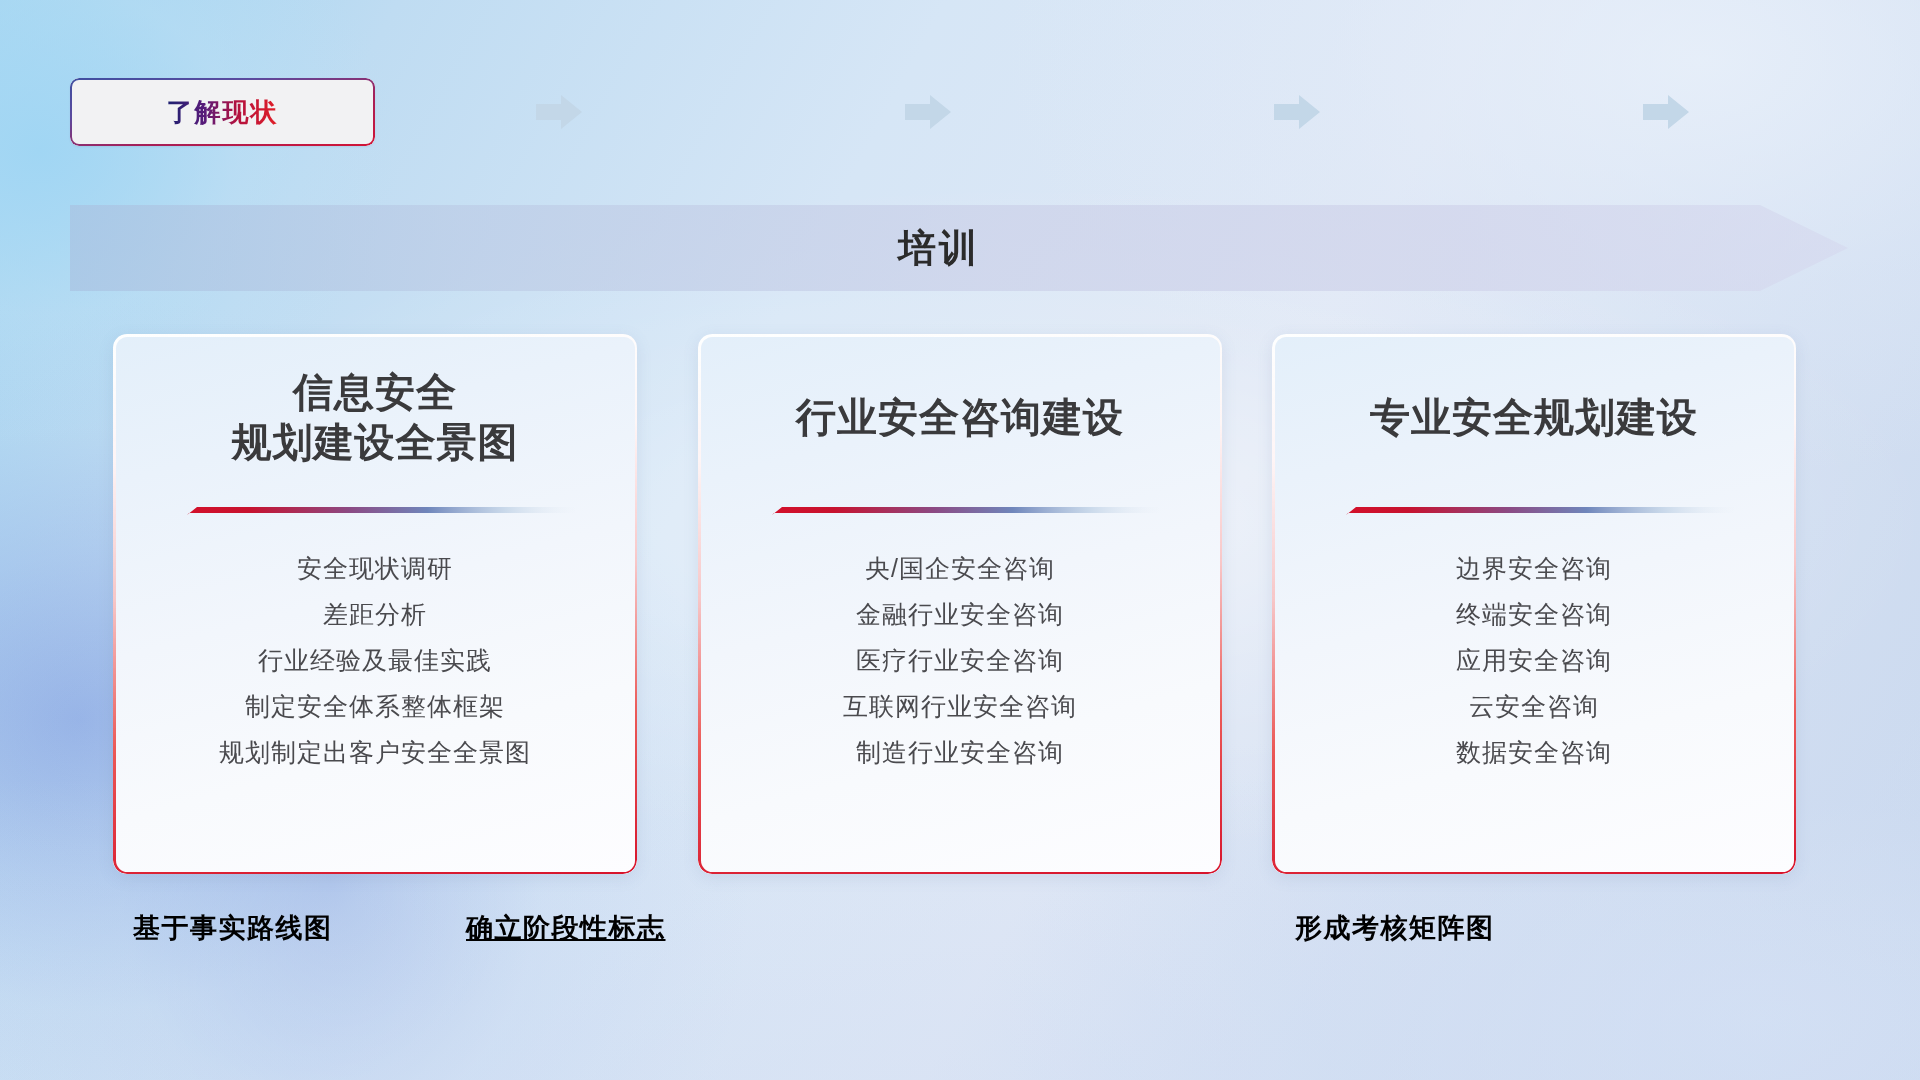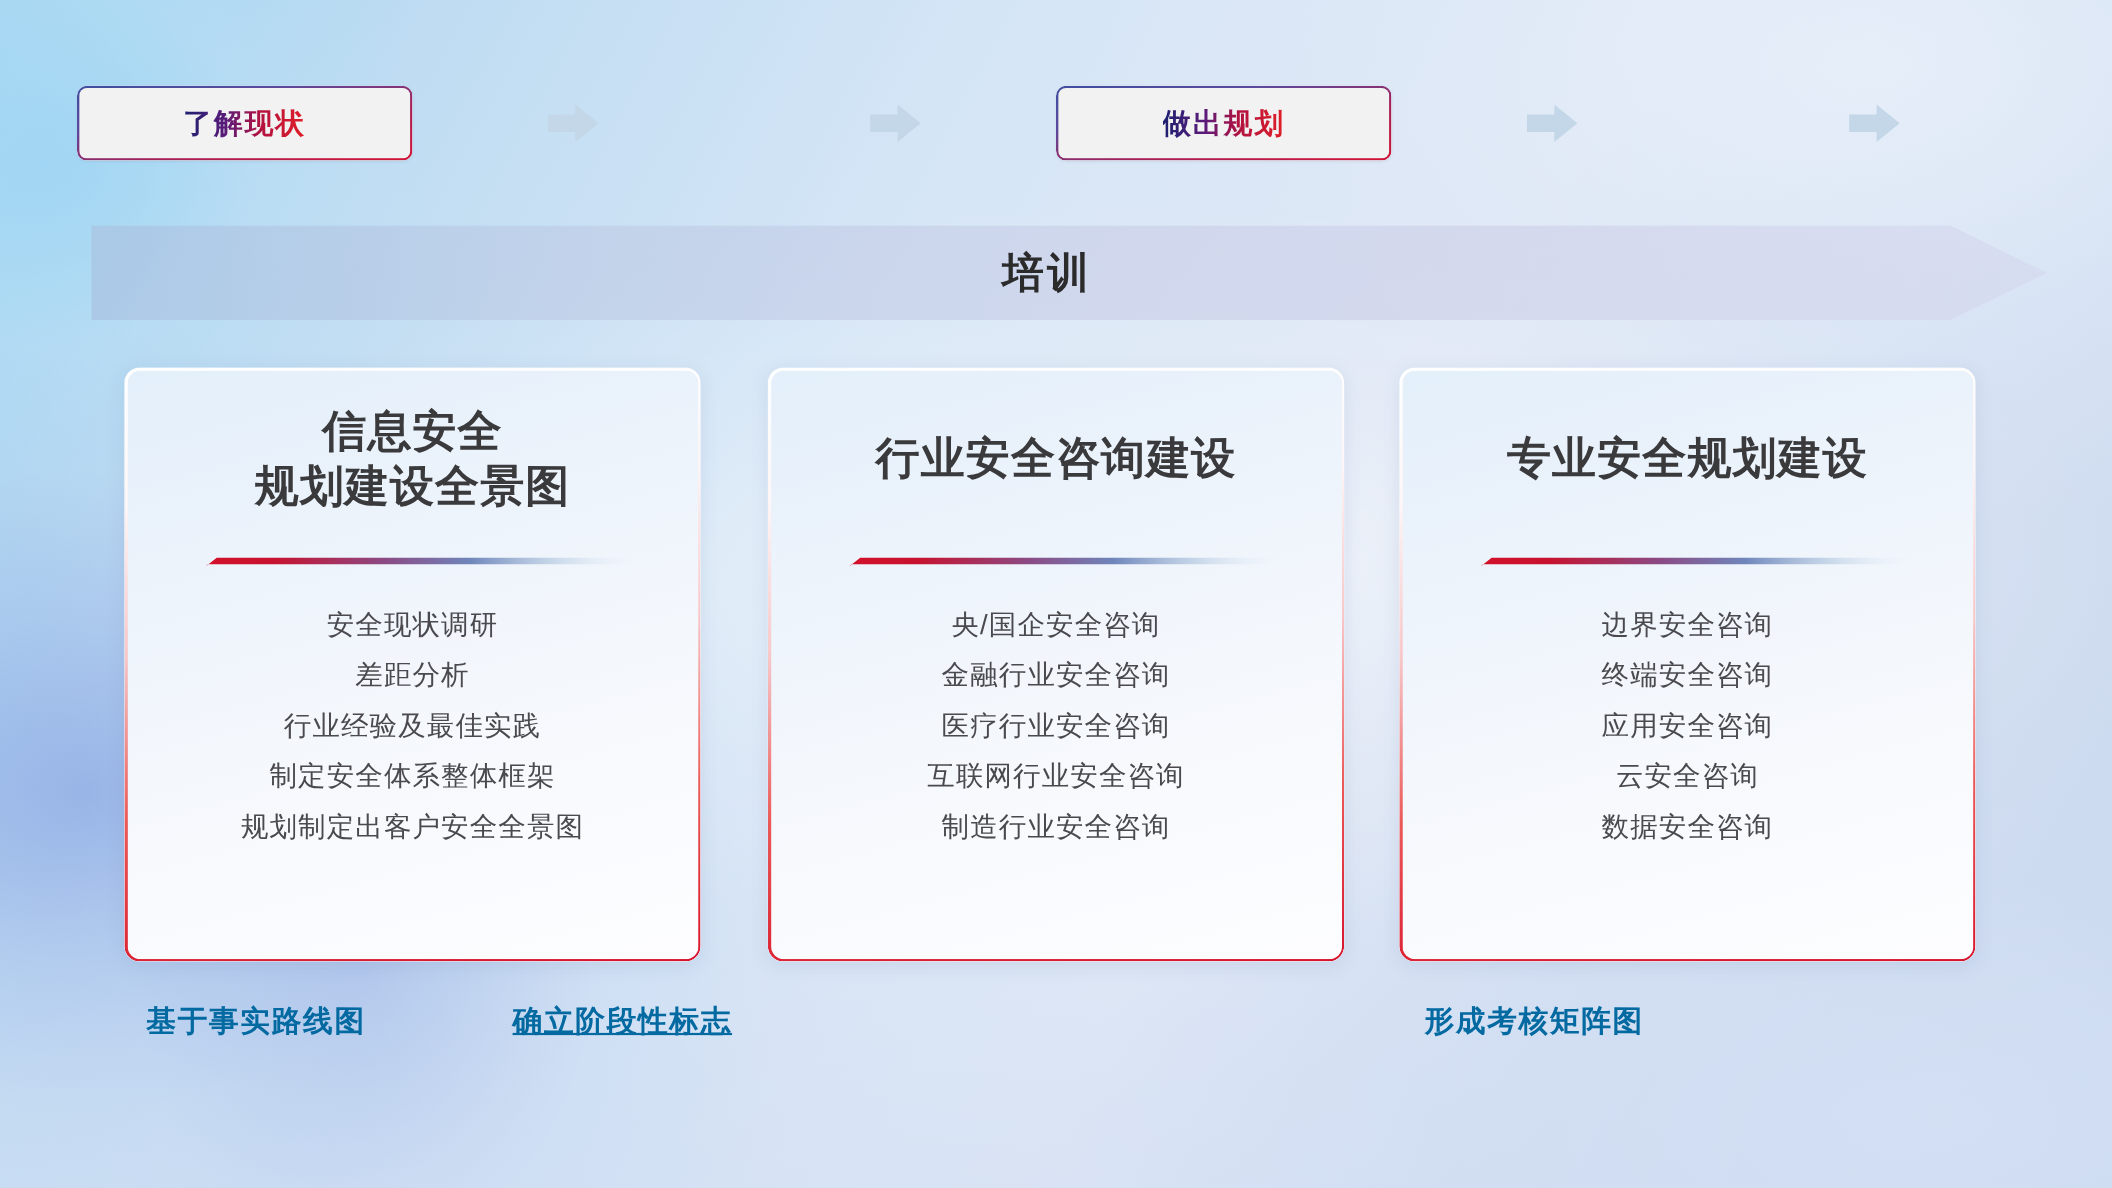"做出规划" div.step-box { html: <div> <span>做出规划</span> </div> -> none }
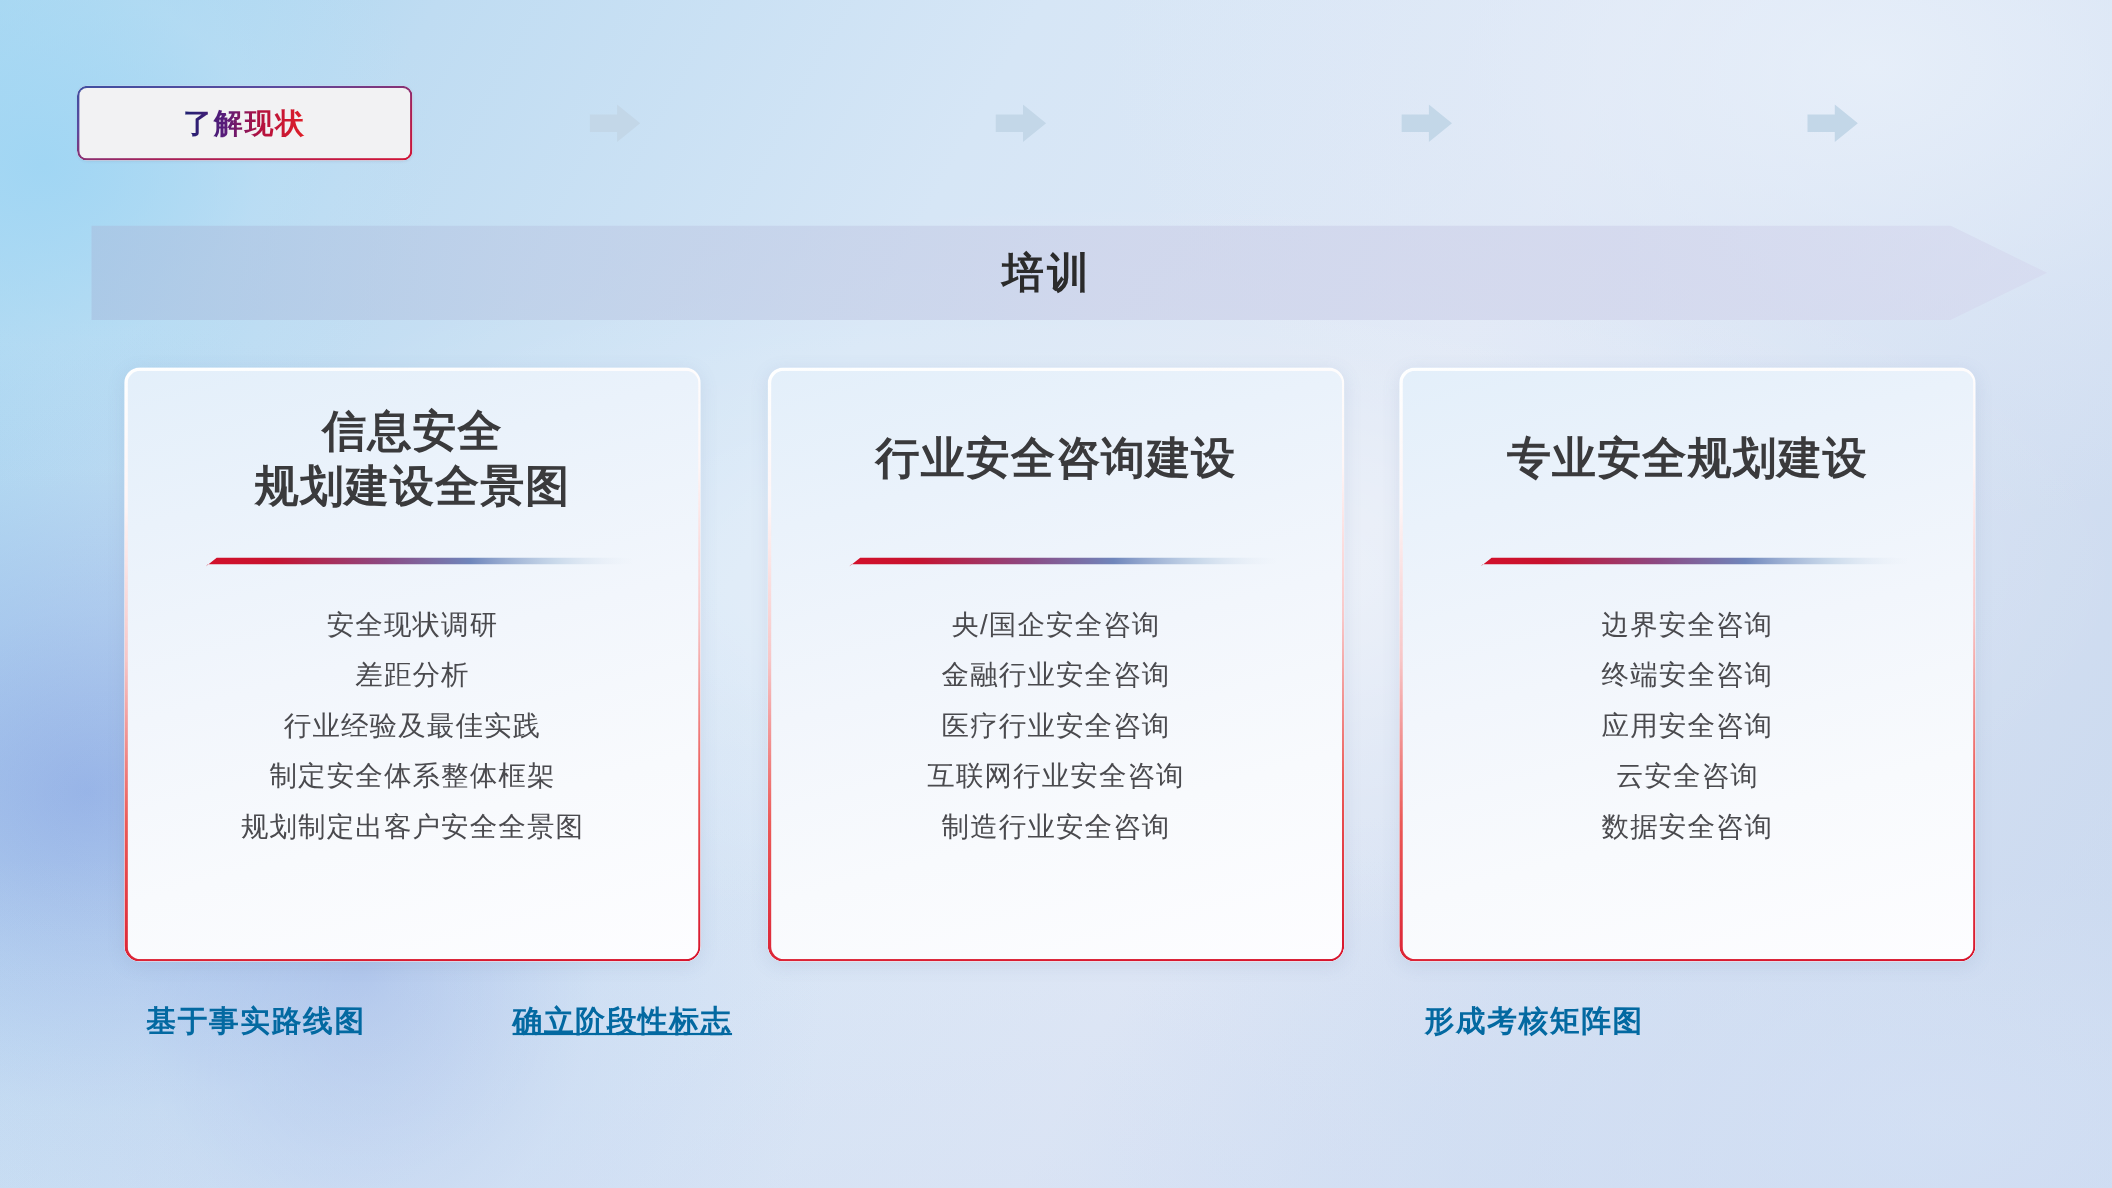"培训" .banner { margin-left: 13px -> none }
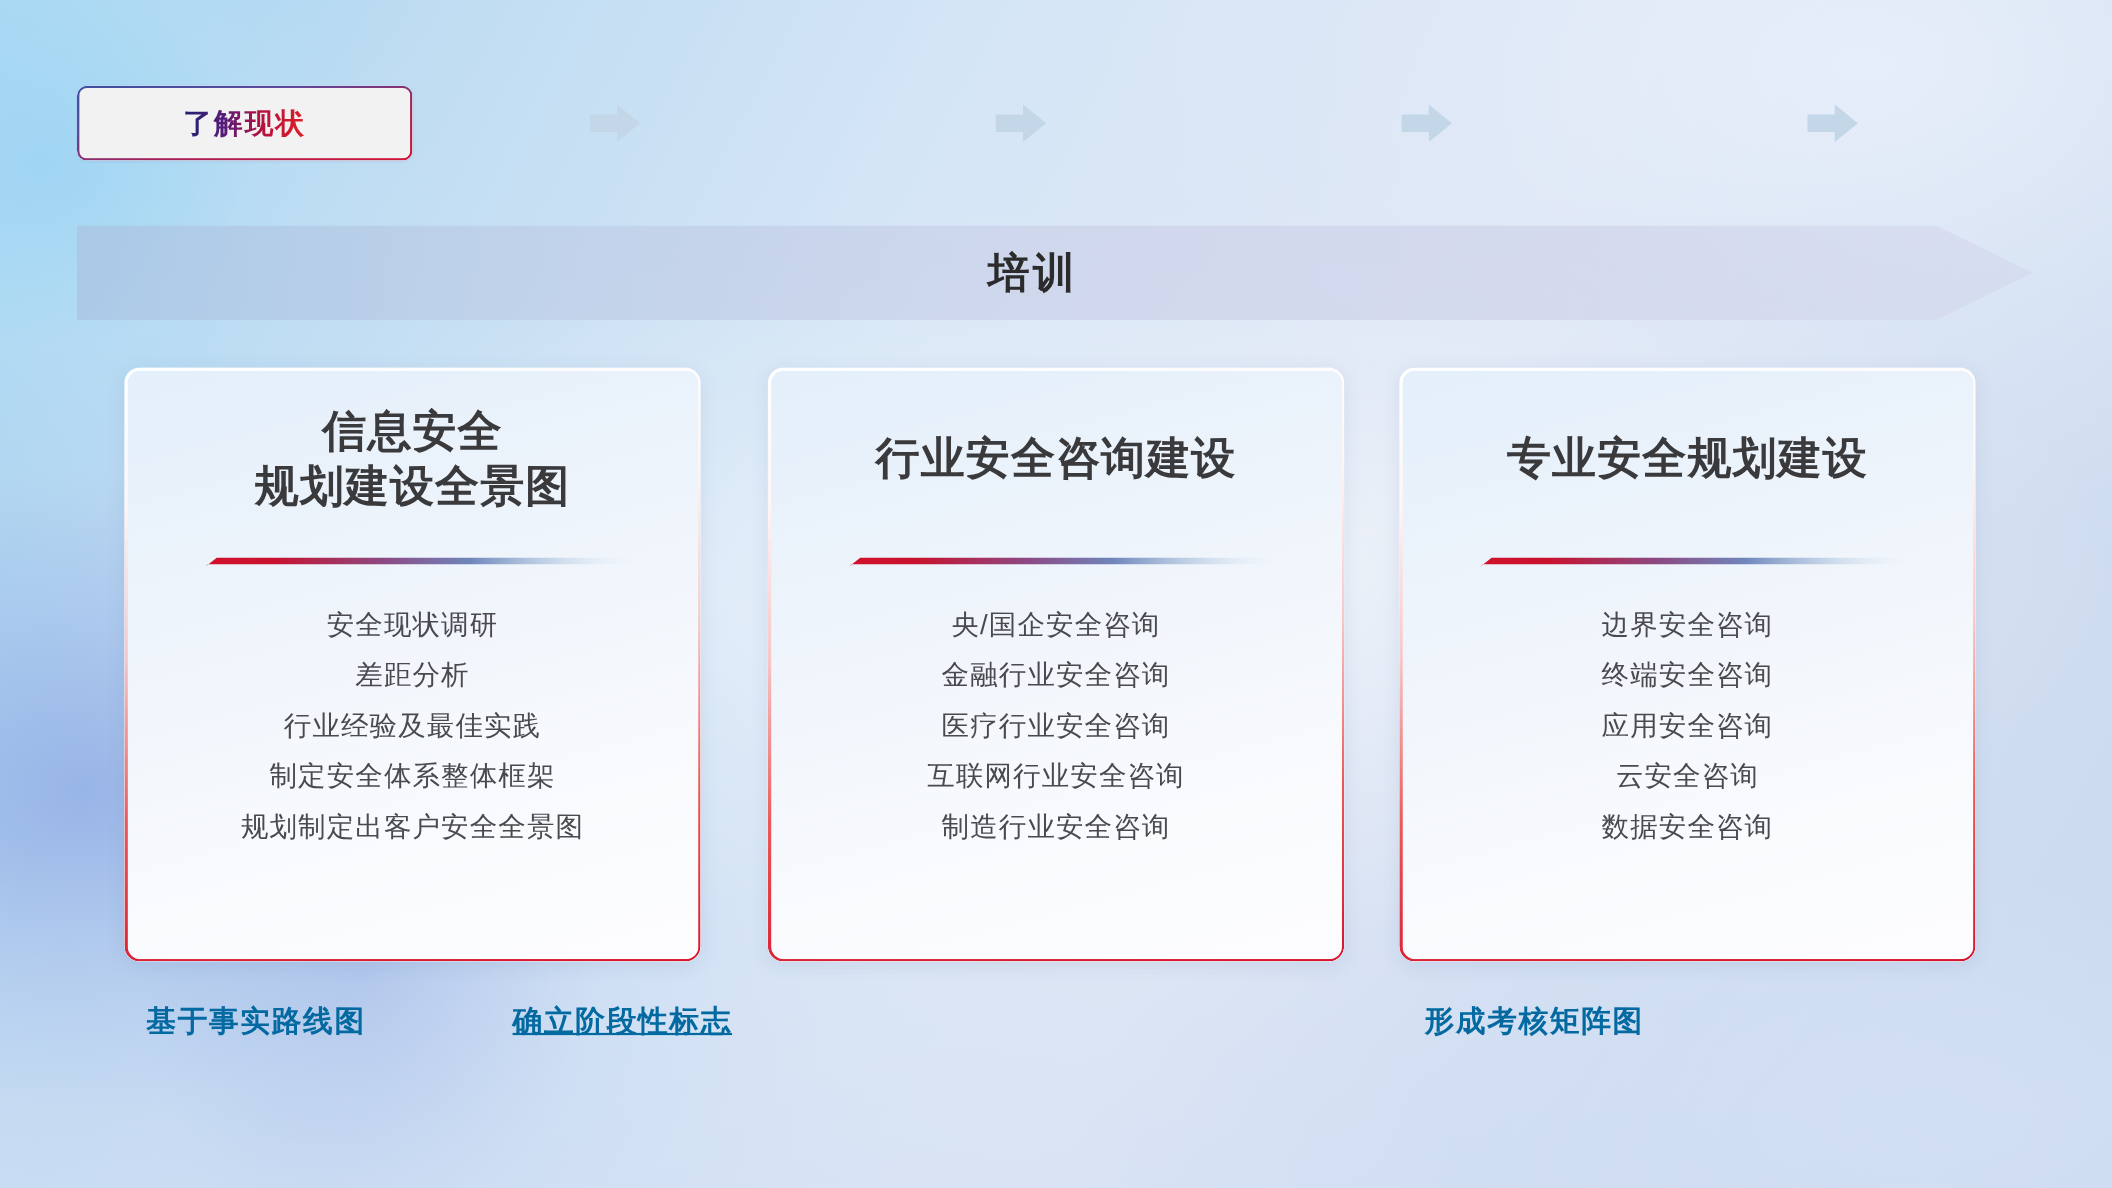"基于事实路线图" .bottom-label { color: #0369a1 -> #000000 }
